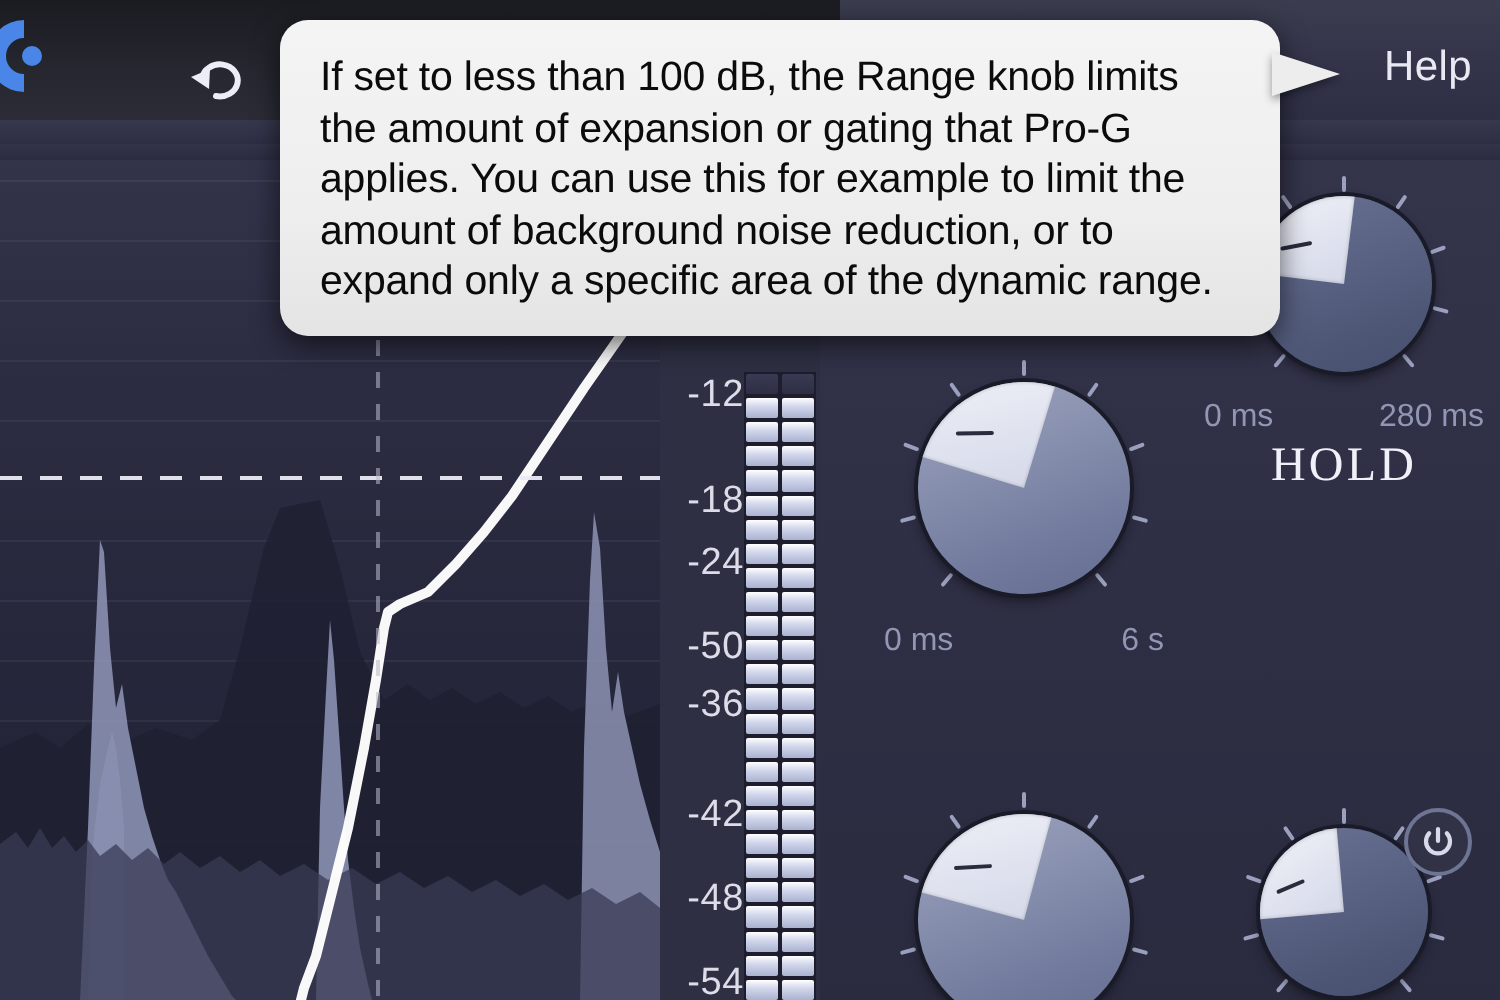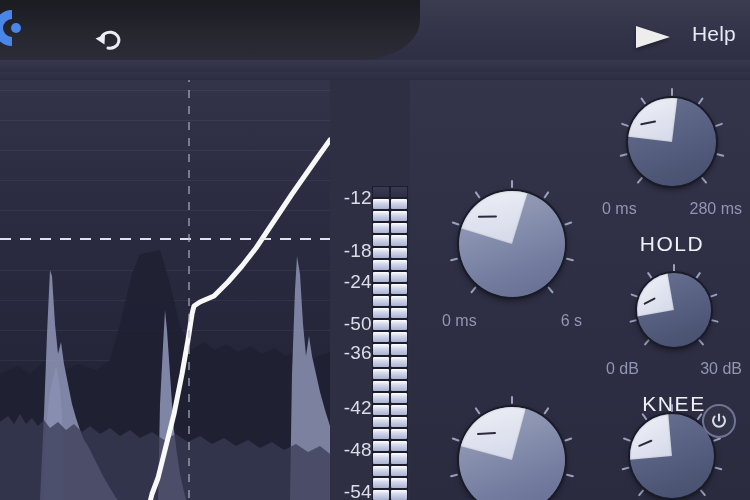"If set to less than" div.tooltip { html: none -> <div> <p>If set to less than 100 dB, the Range knob limits the amount of expansion or gating that Pro-G applies. You can use this for example to limit the amount of background noise reduction, or to expand only a specific area of the dynamic range.</p> </div> }
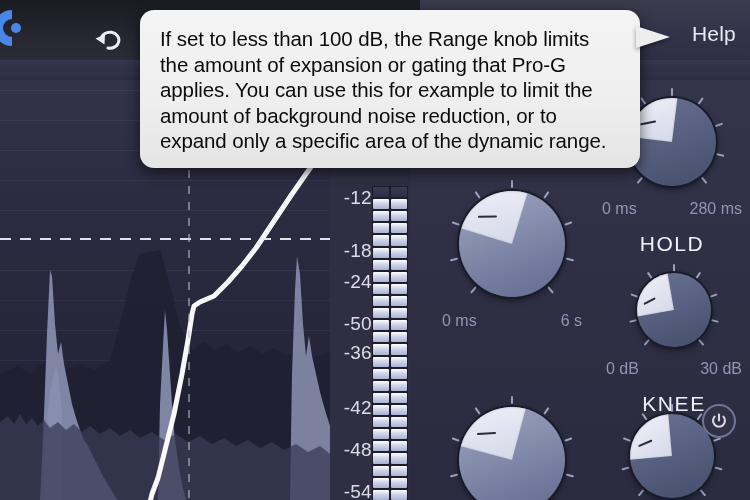"HOLD" .knob-name { font-family: Liberation Sans, sans-serif -> Liberation Serif, serif; font-size: 21px -> 24px; margin-top: 14px -> 2px }
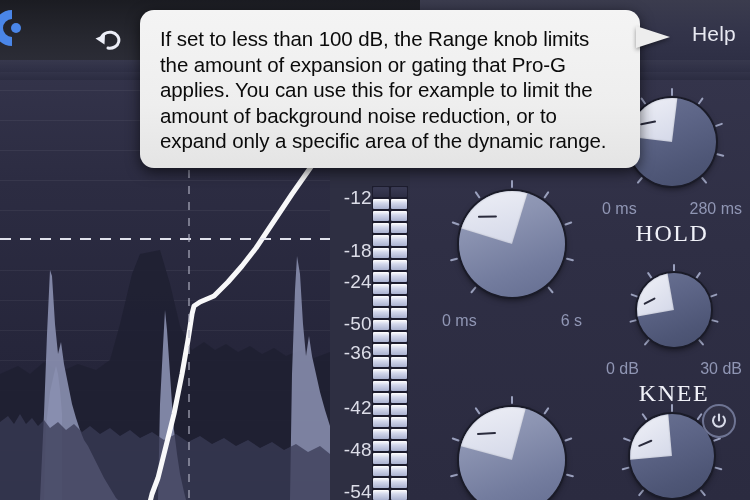"0 dB" div.knob-group { html: <div> <div> <div> <div></div> <div></div> <div></div> <div></div> <div></div> <div></div> <div></div> <div></div> <div></div> </div> <div></div> <div></div> </div> <div> <span>0 dB</span> <span>30 dB</span> </div> <div>KNEE</div> </div> -> none }
